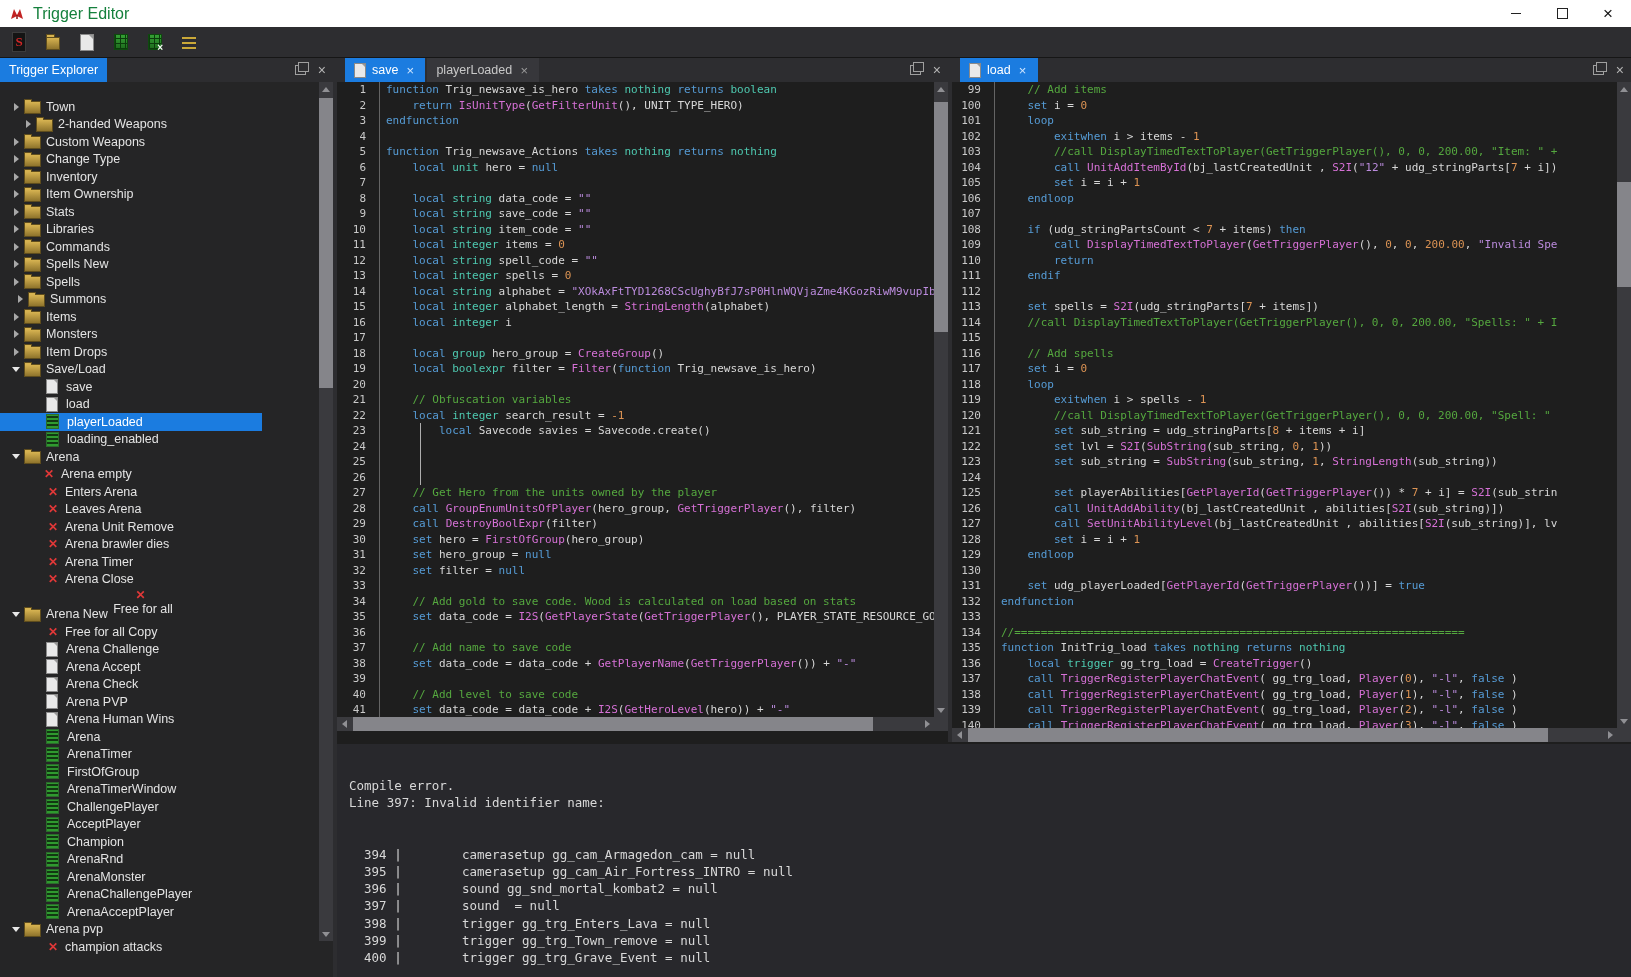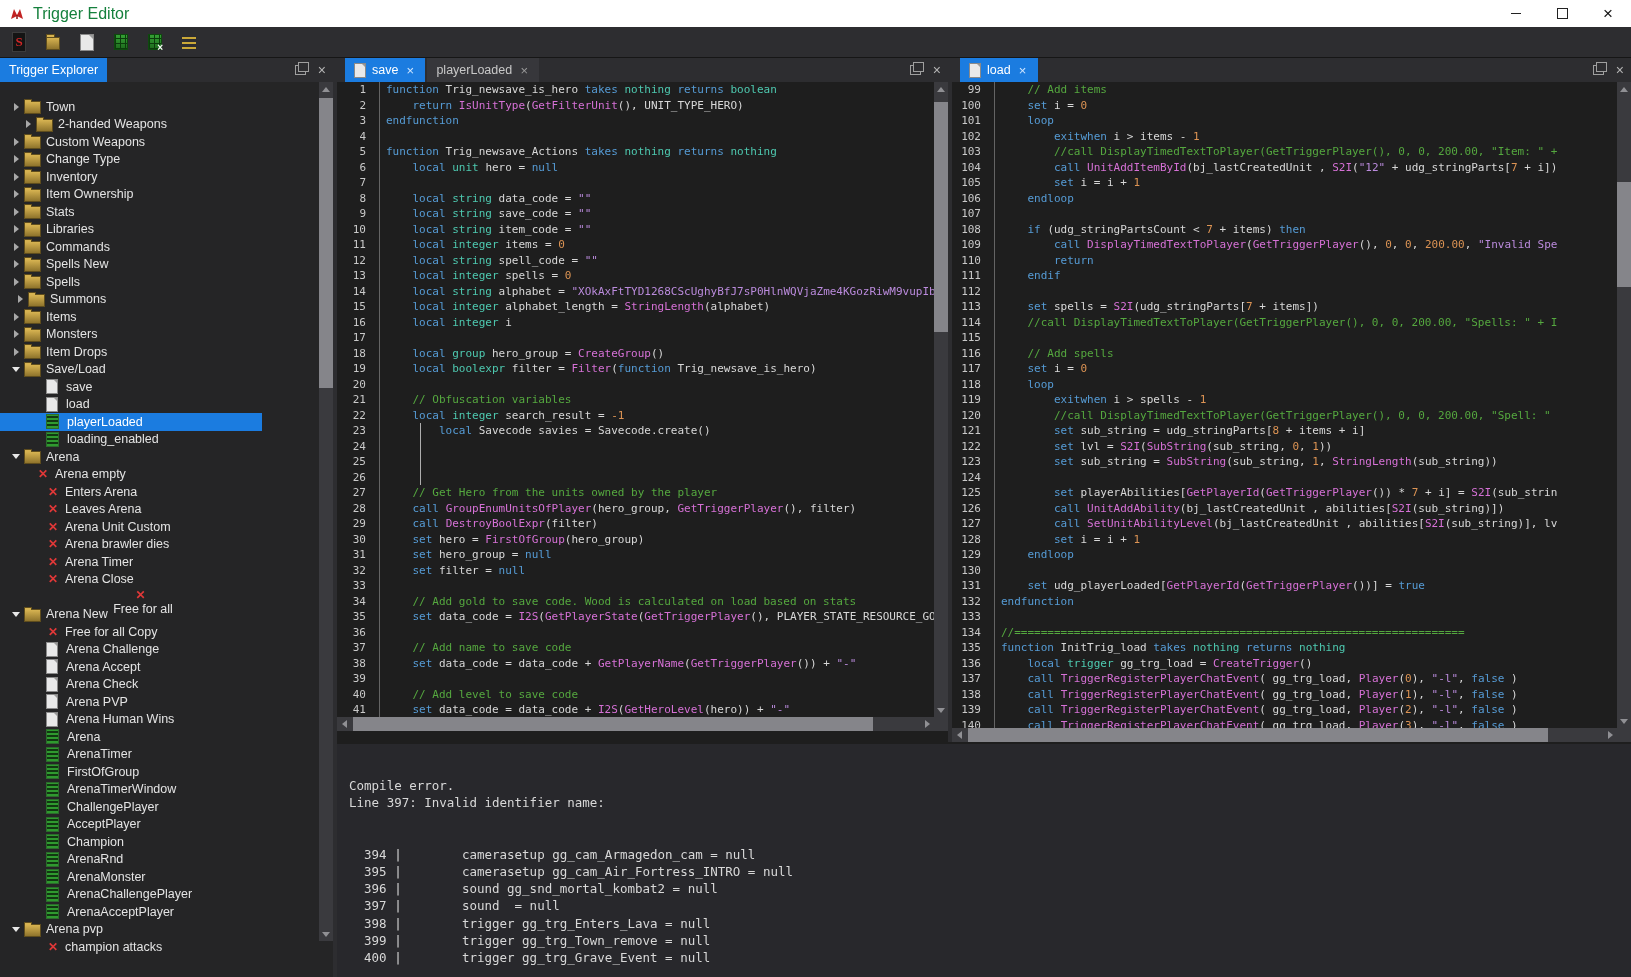"Arena empty" div.trow { padding-left: 20px -> 26px }
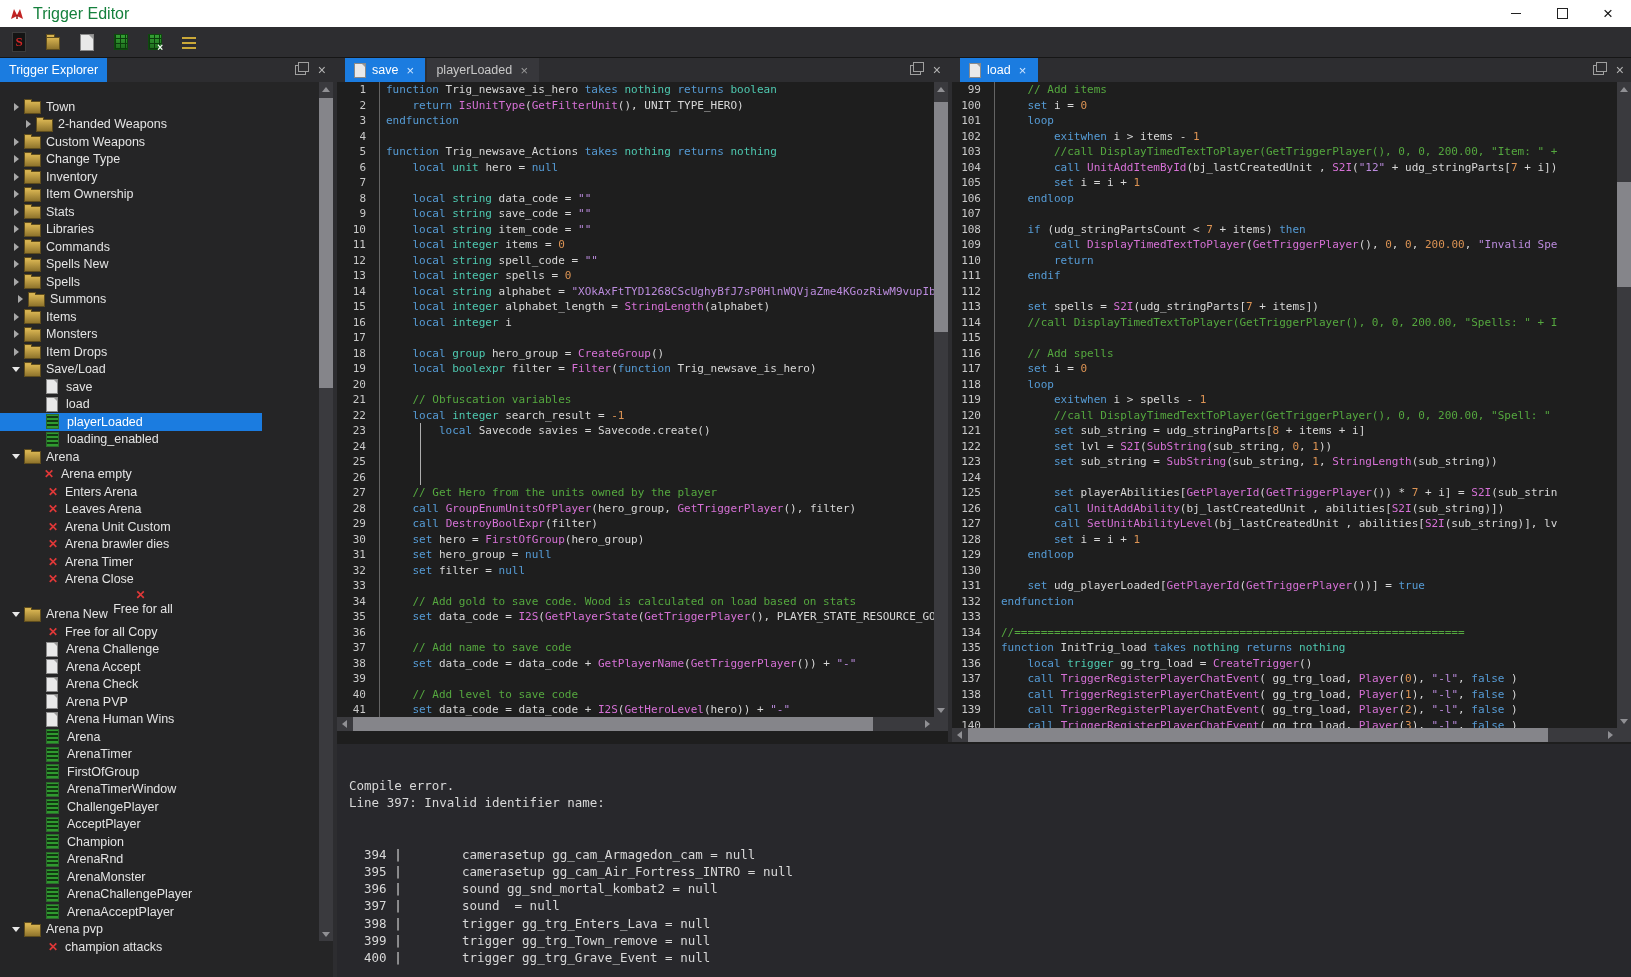"Arena Unit Custom" span { text: Custom -> Remove }
